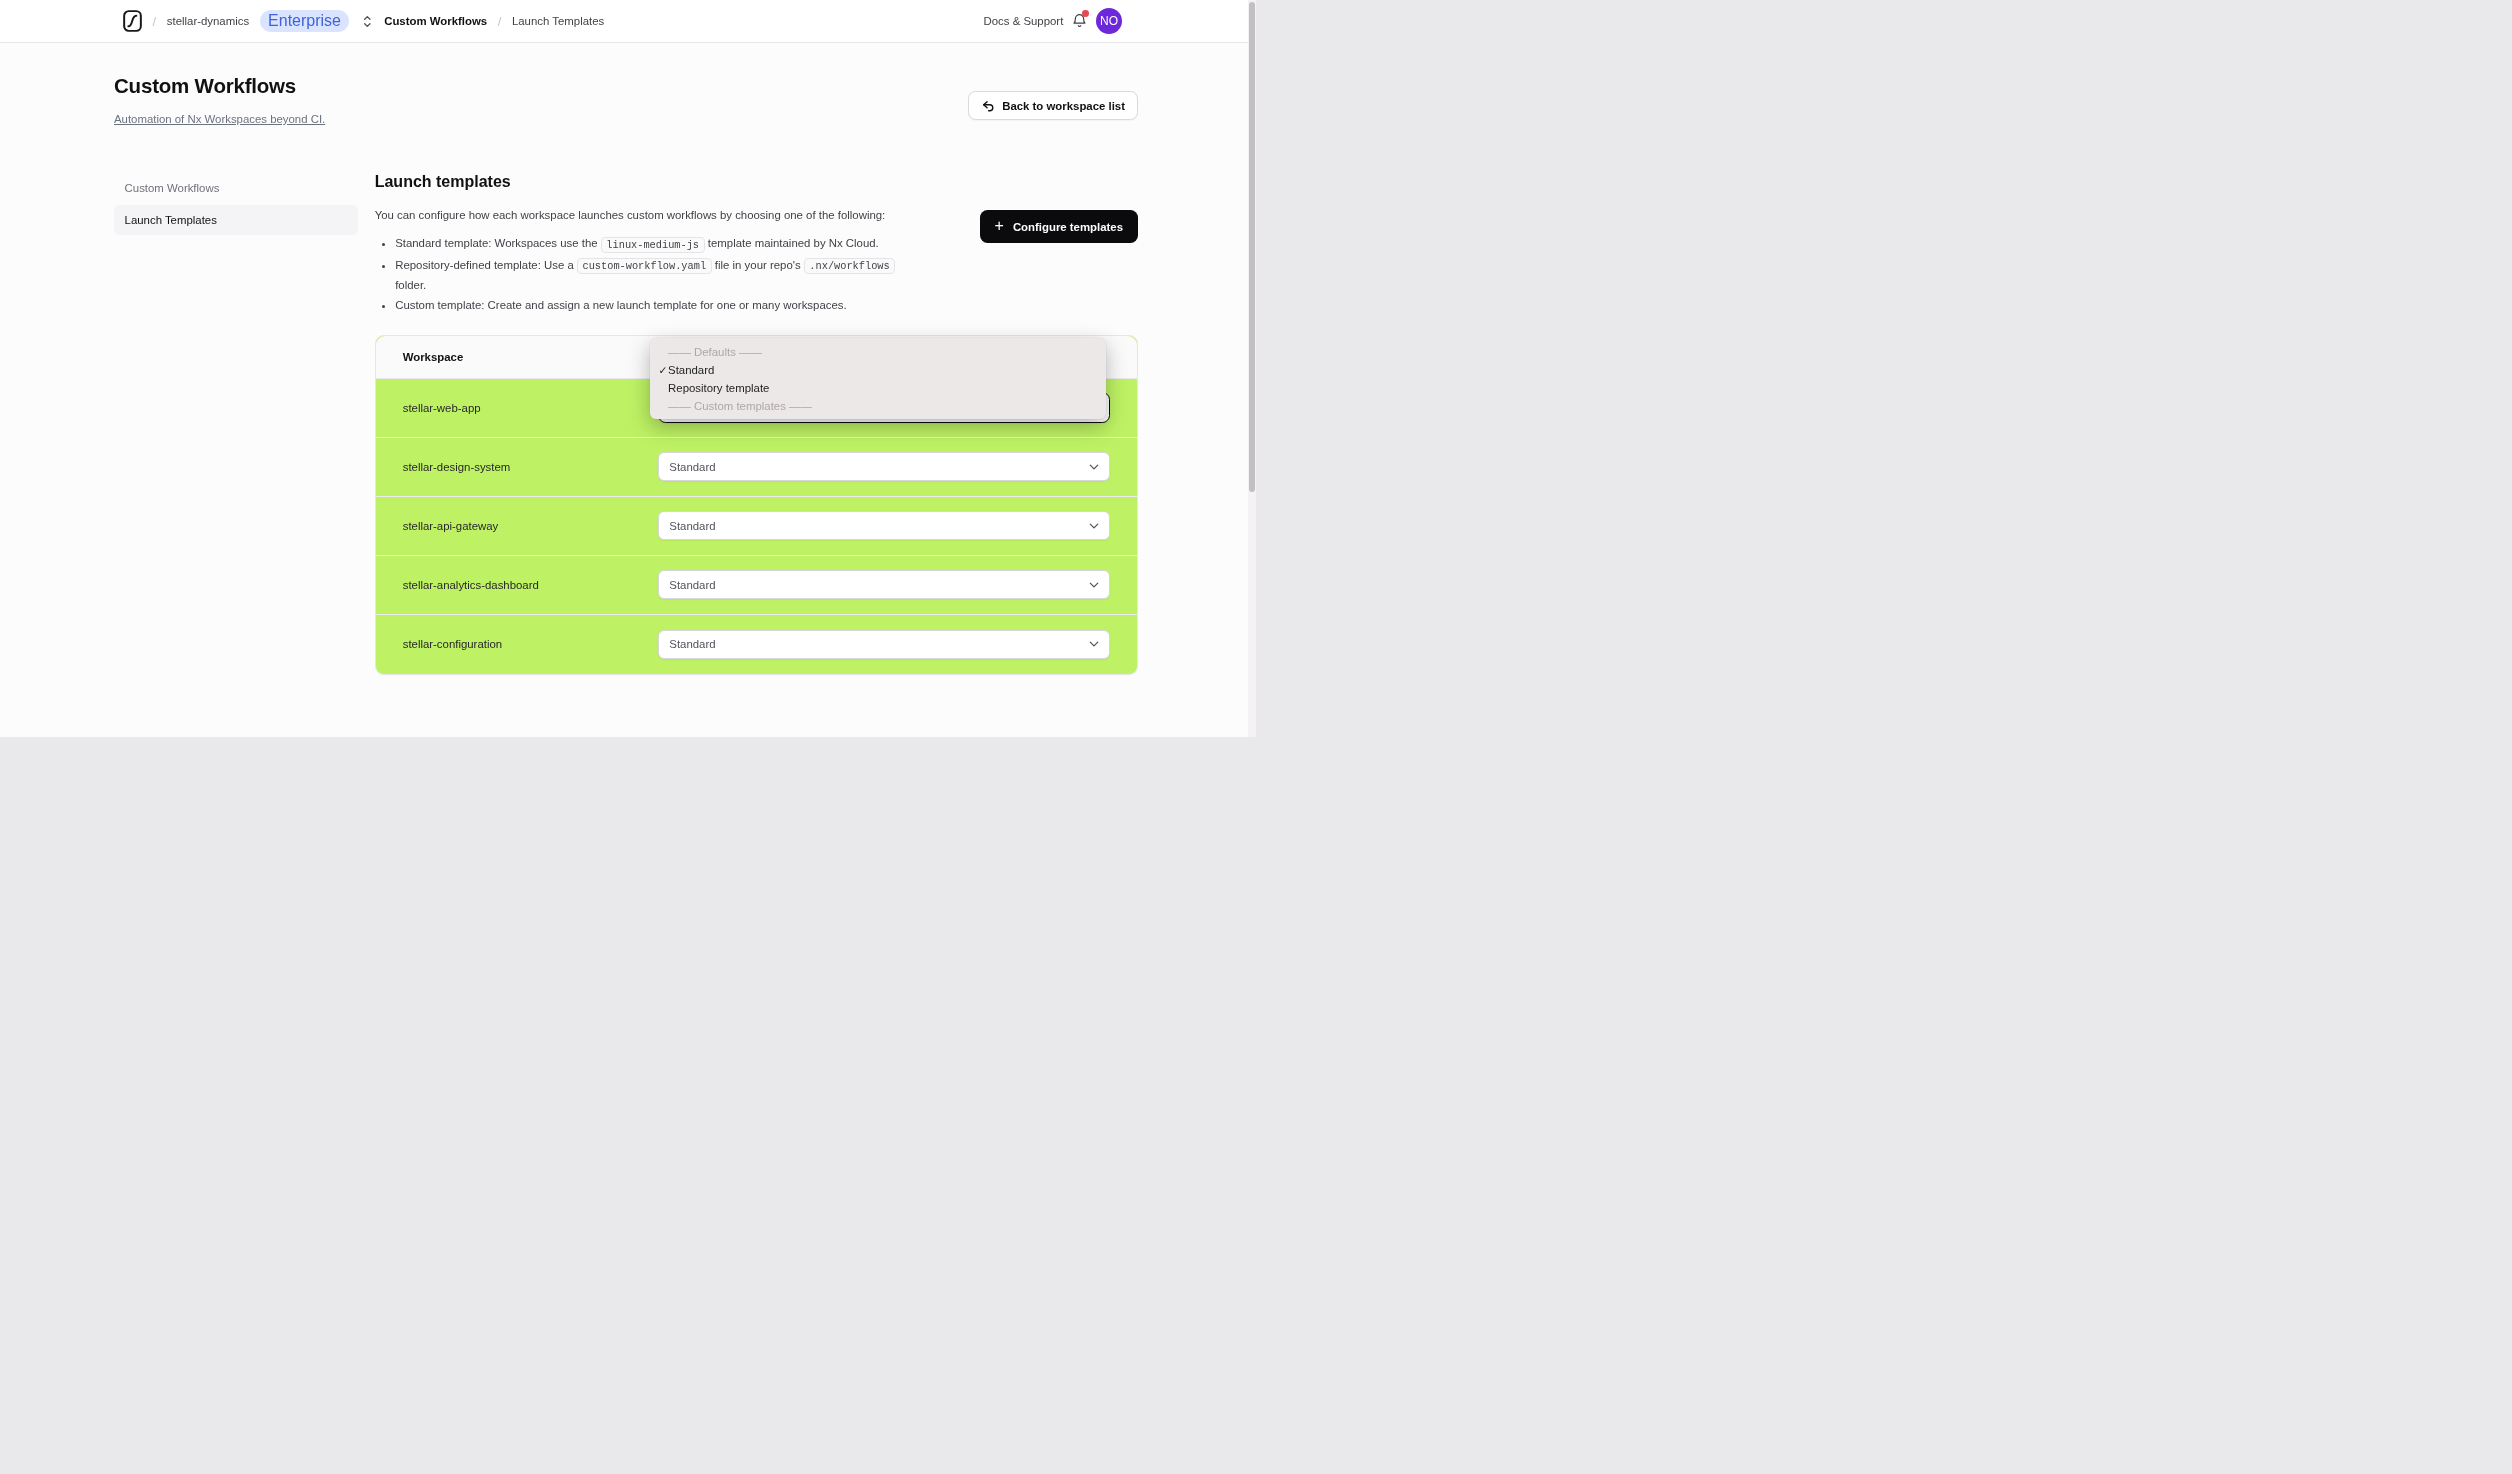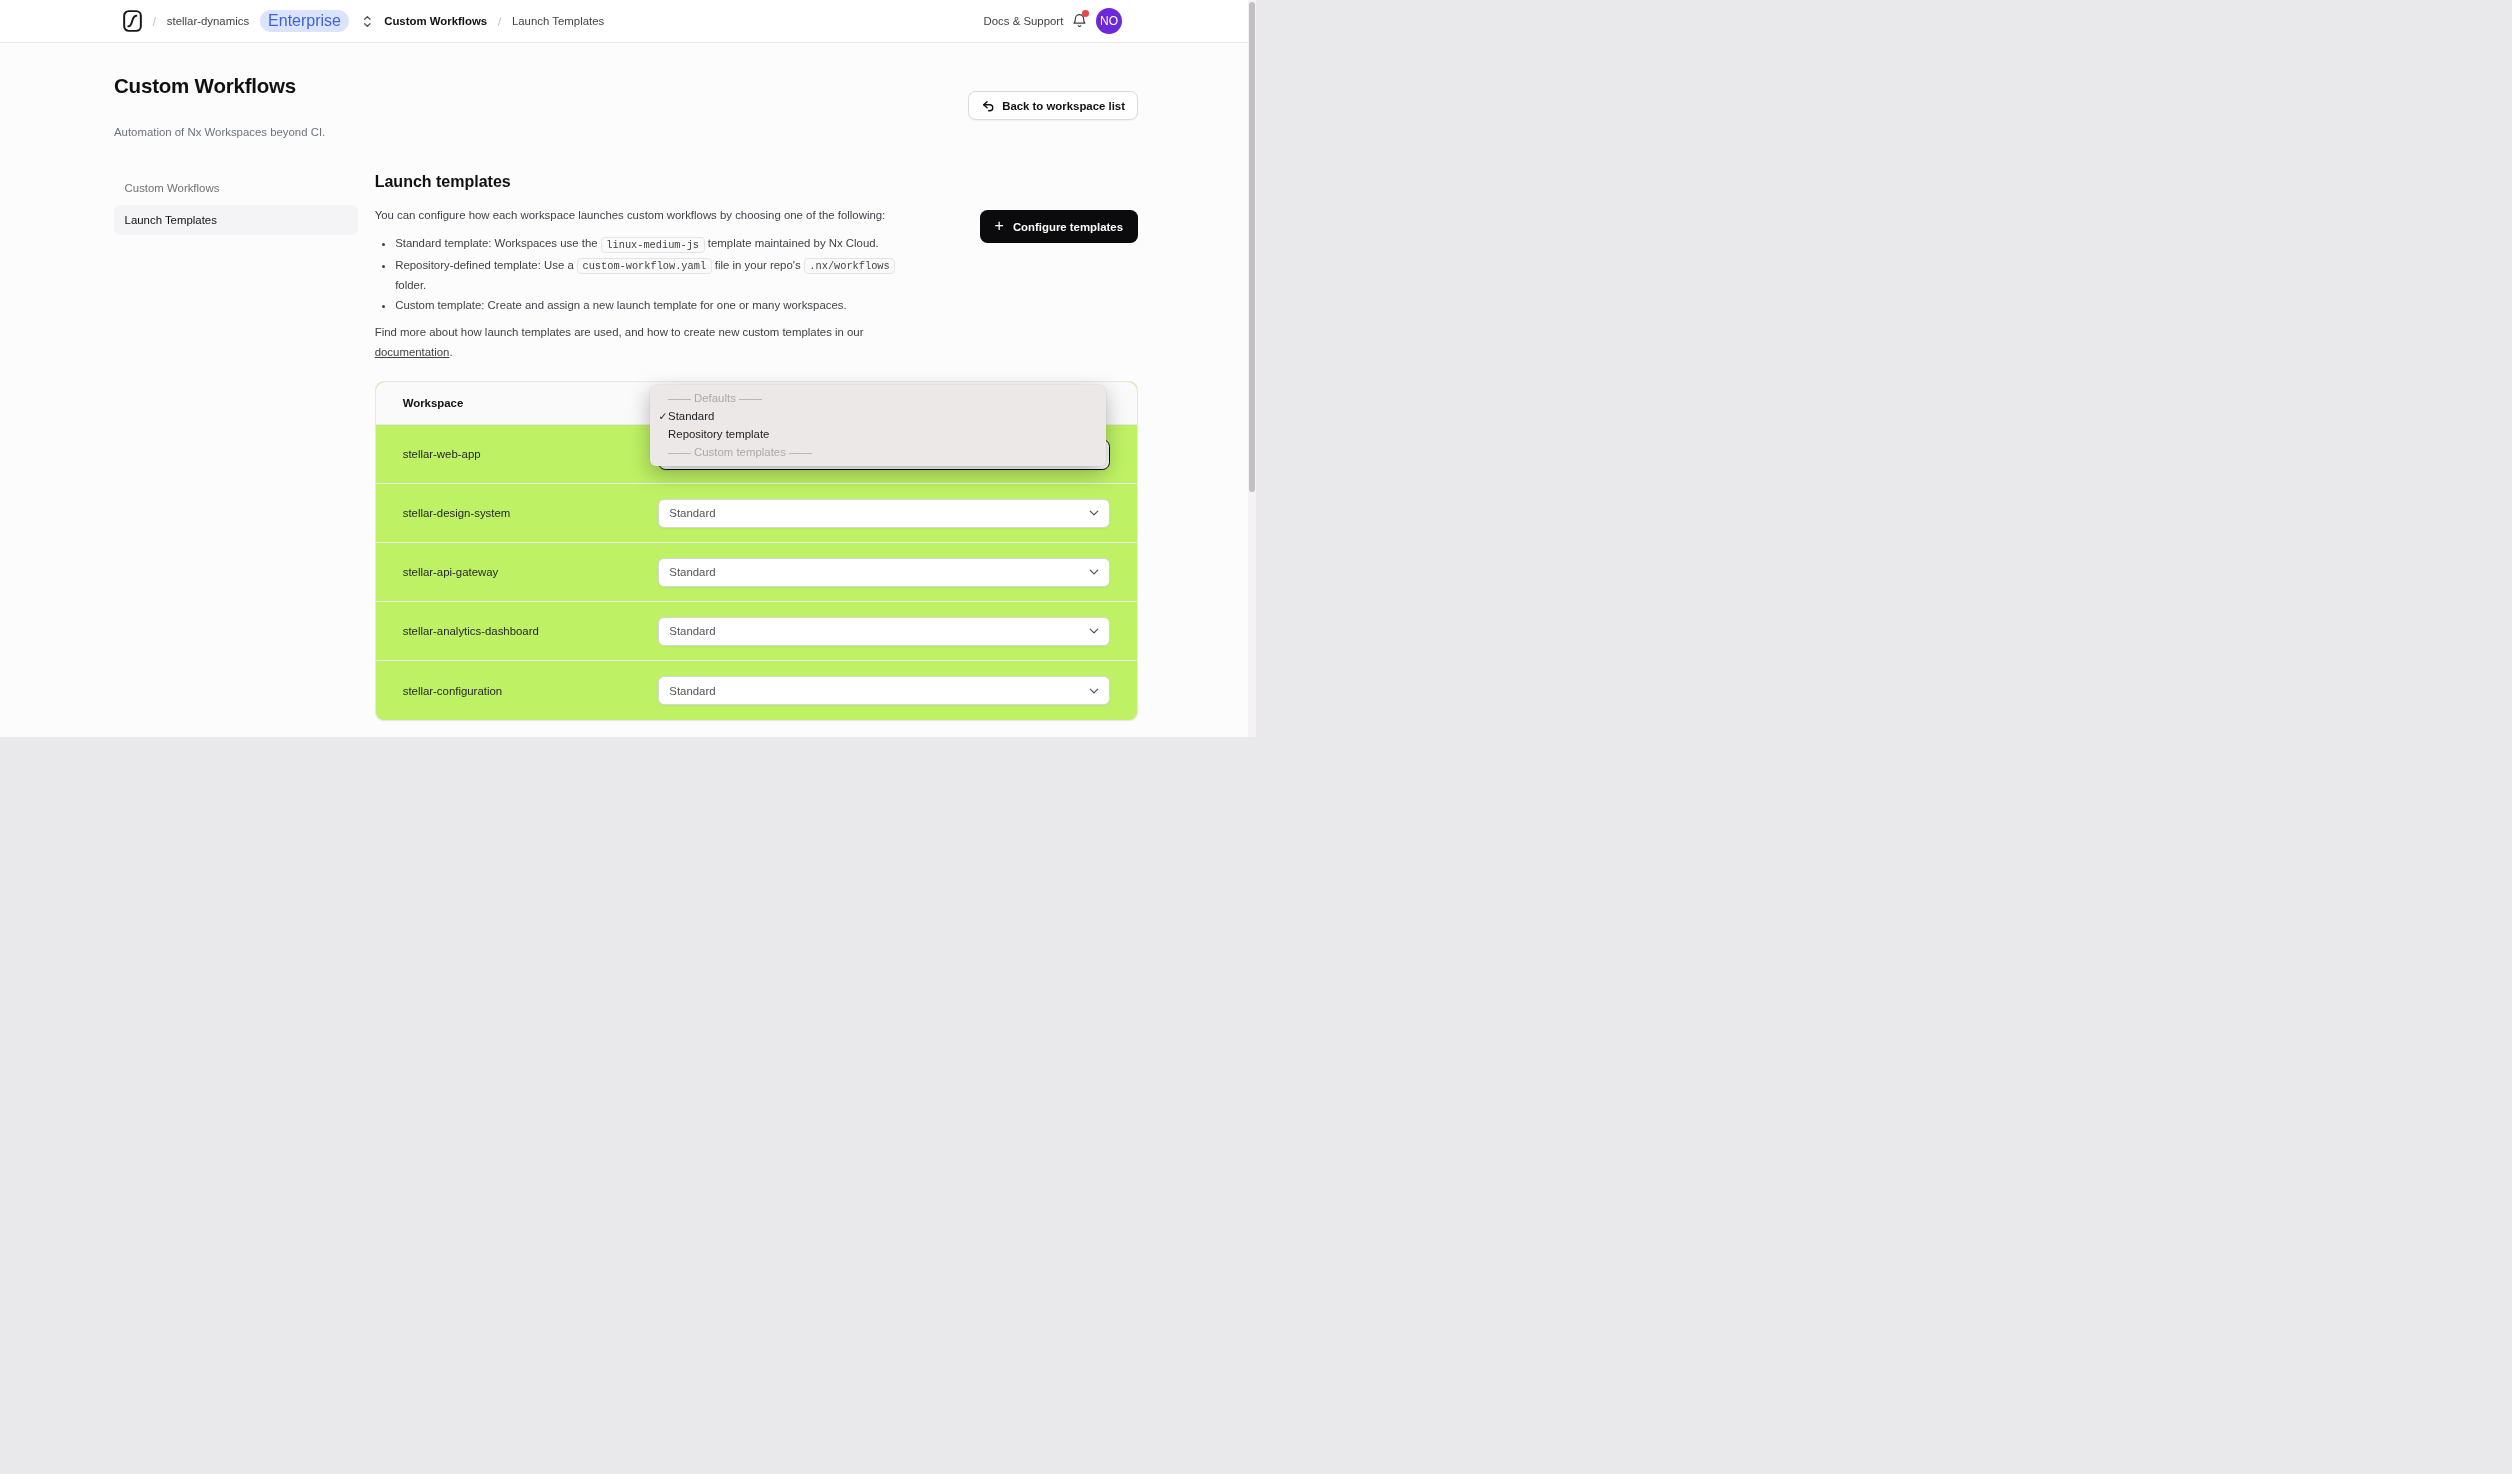"Automation of Nx Workspaces beyond" .page-sub { margin-top: 28px -> 15px; text-decoration: none -> underline }
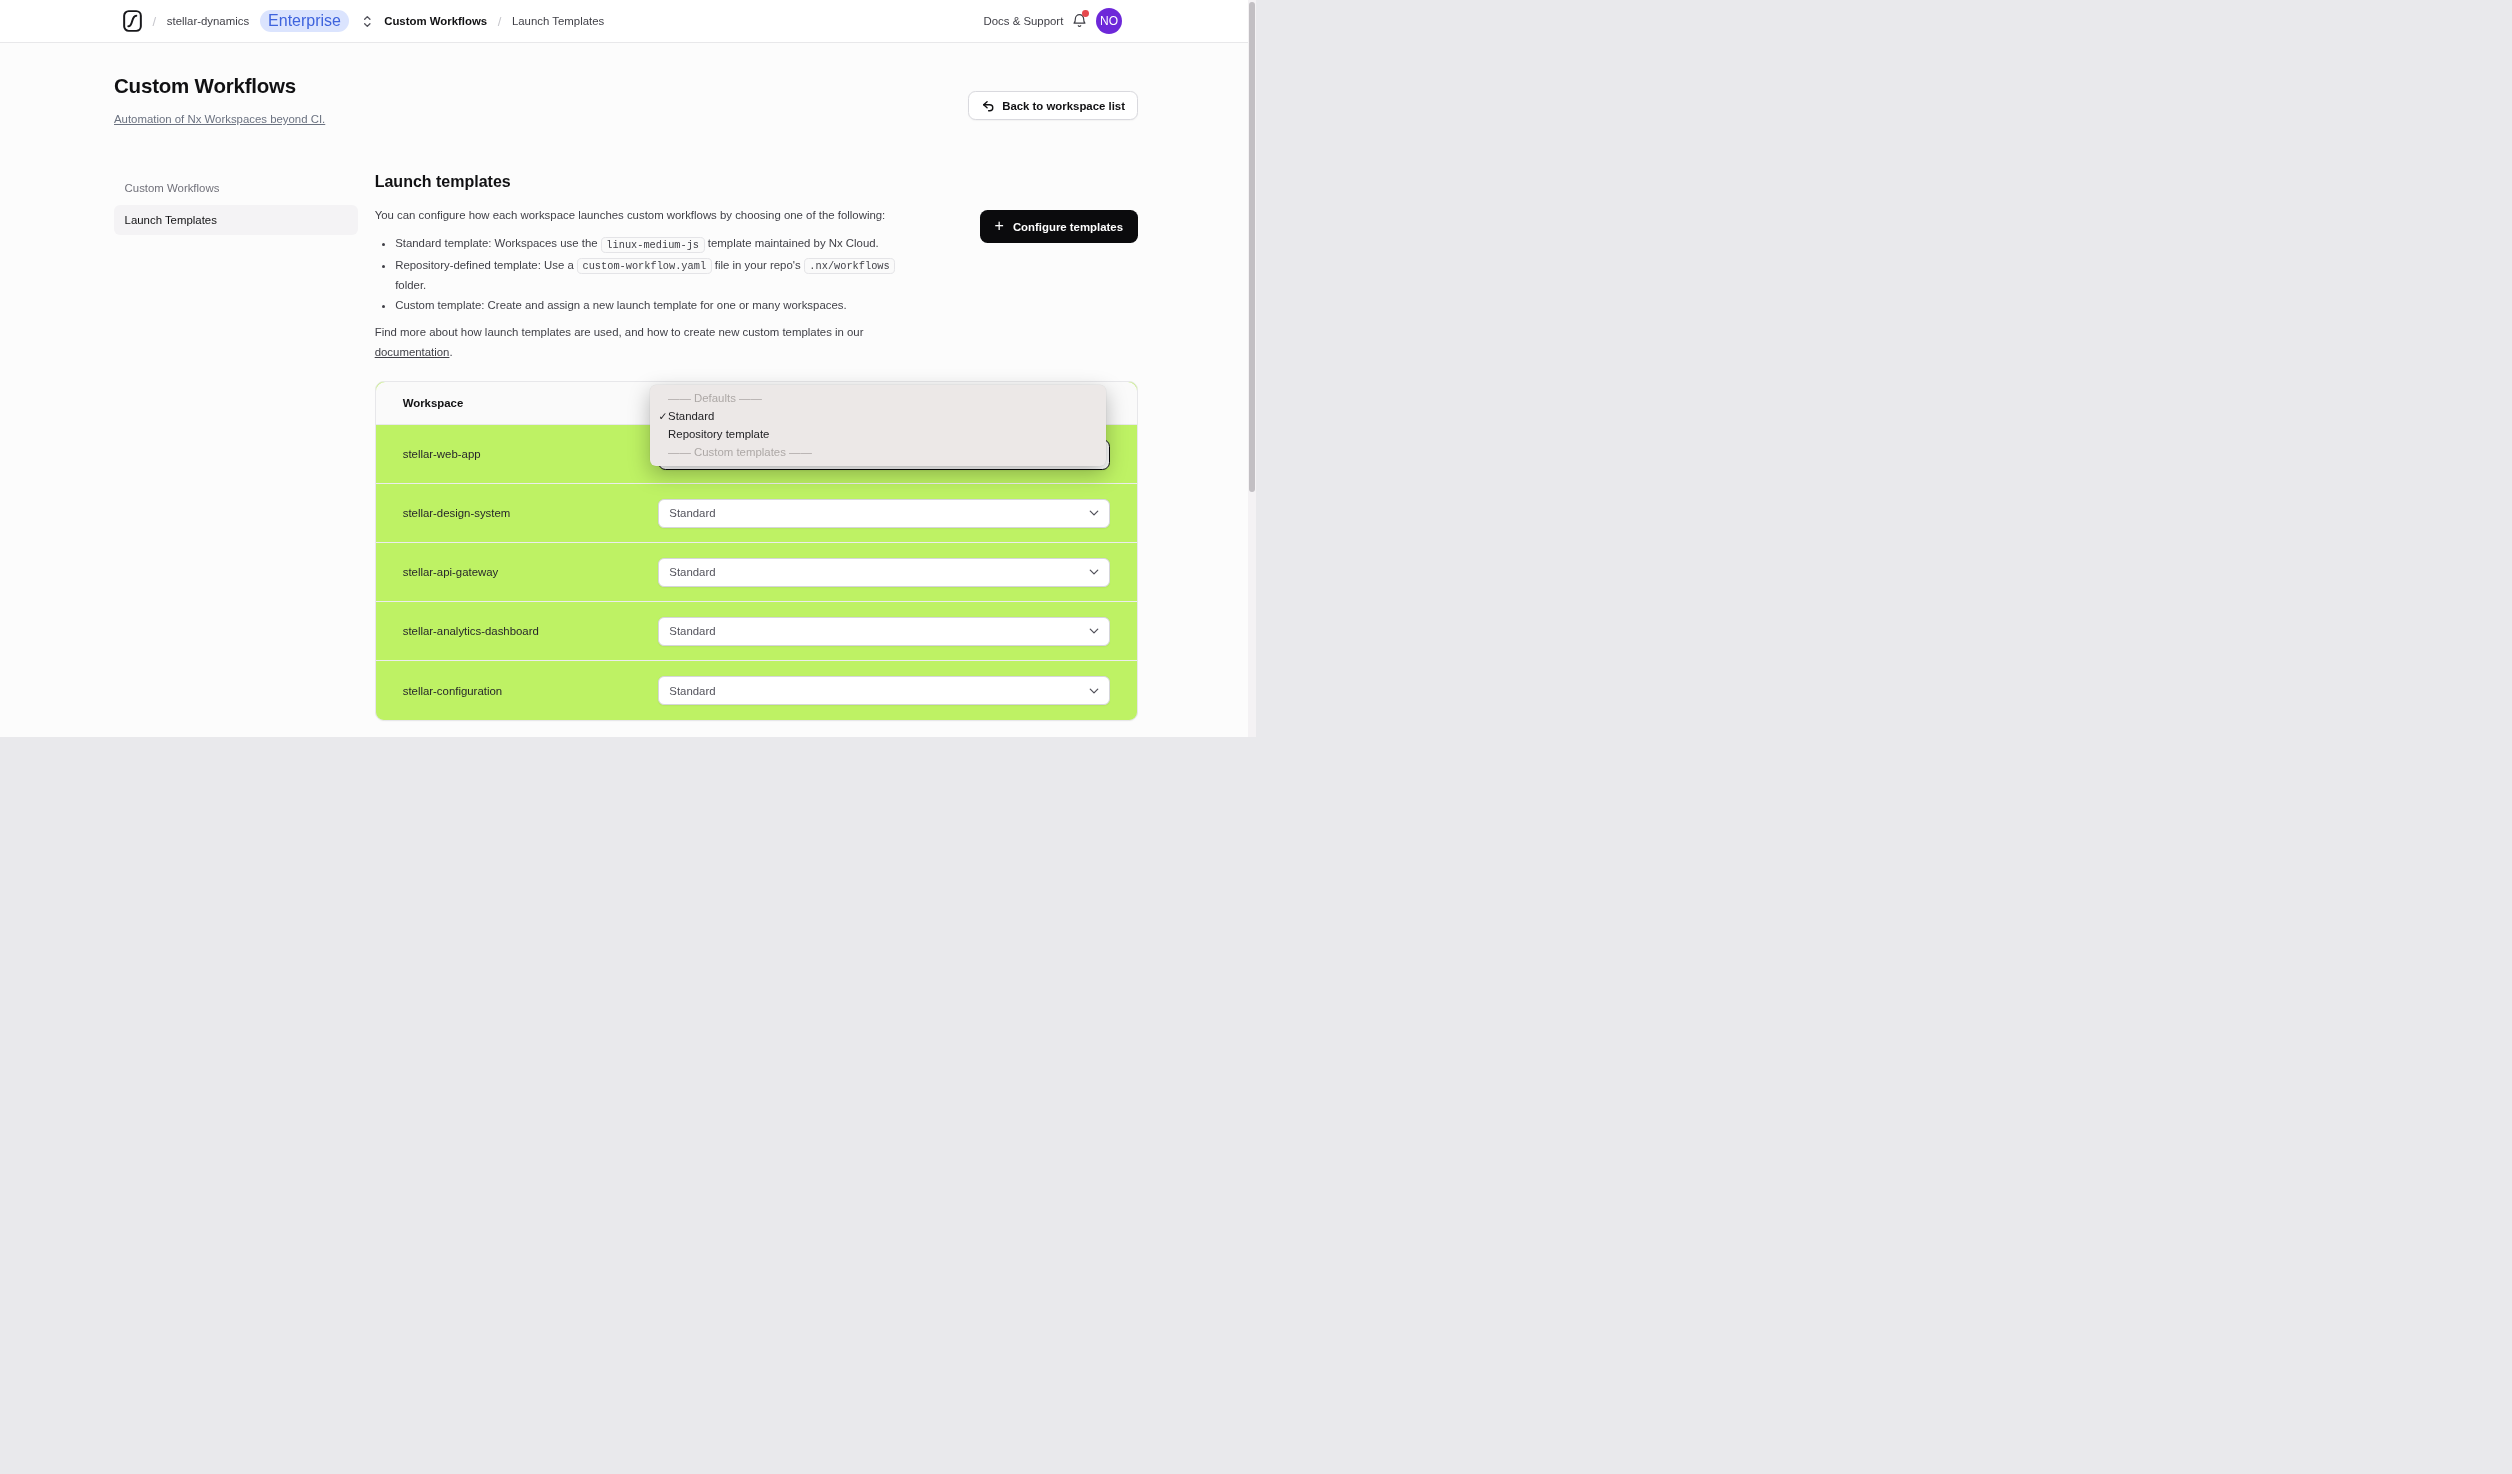"Find more about how launch" p.main-text { html: <p> <span>Find more about how launch templates are used, and how to create new custom templates in our </span><a>documentation</a><span>.</span> </p> -> none }
